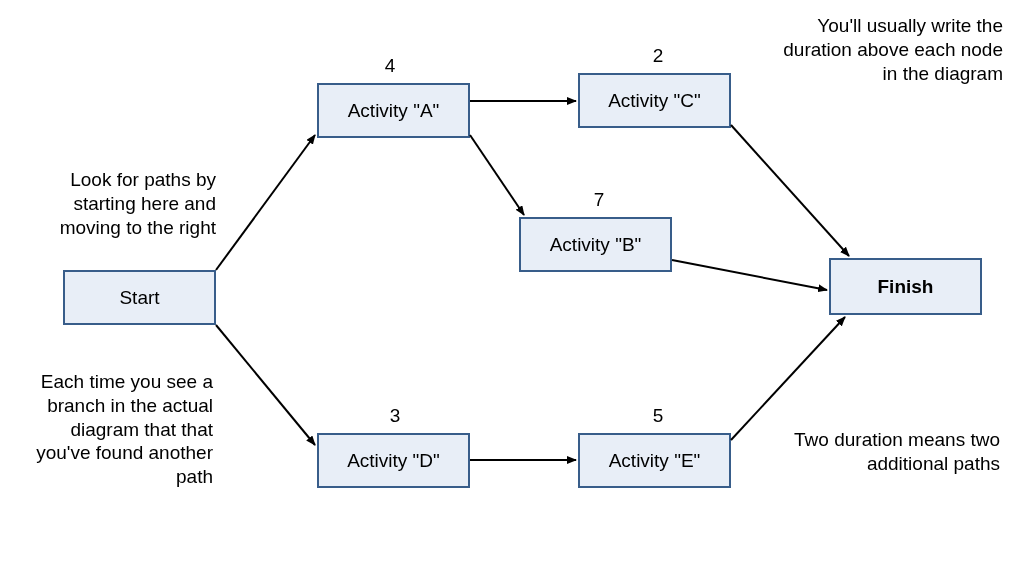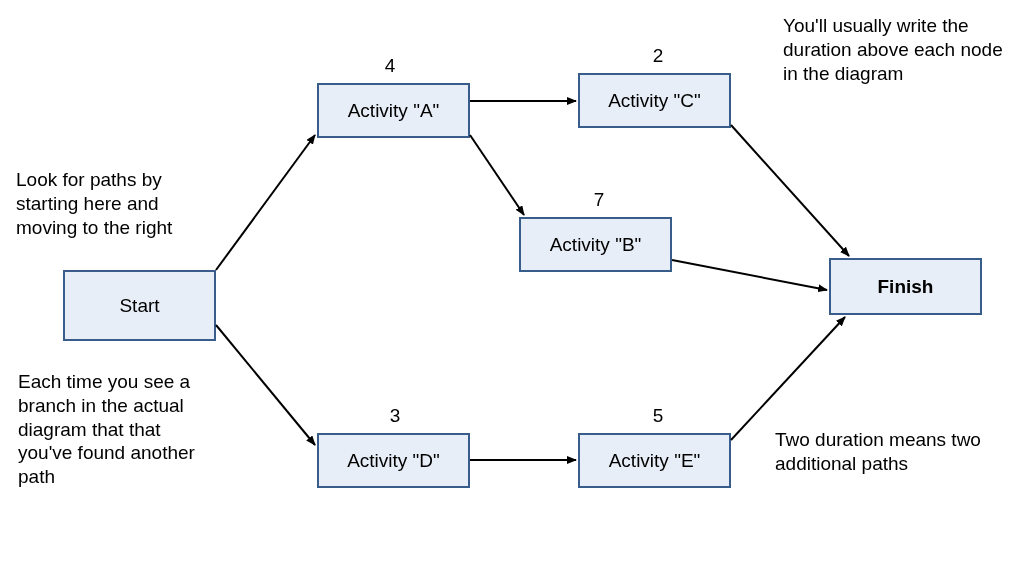"You'll usually write the duration" .annotation { text-align: left -> right }
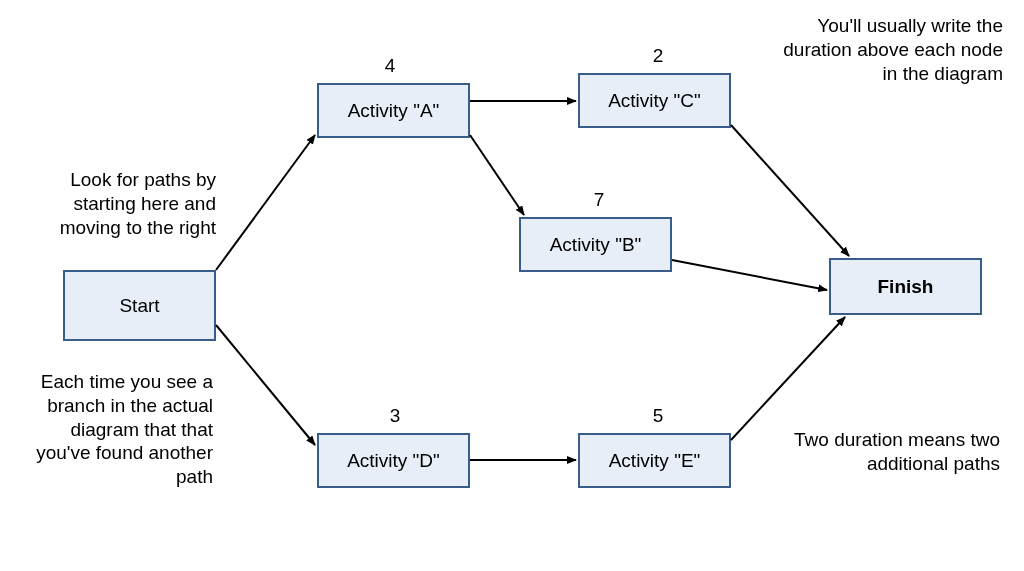"Start" div.node { height: 71px -> 55px }
